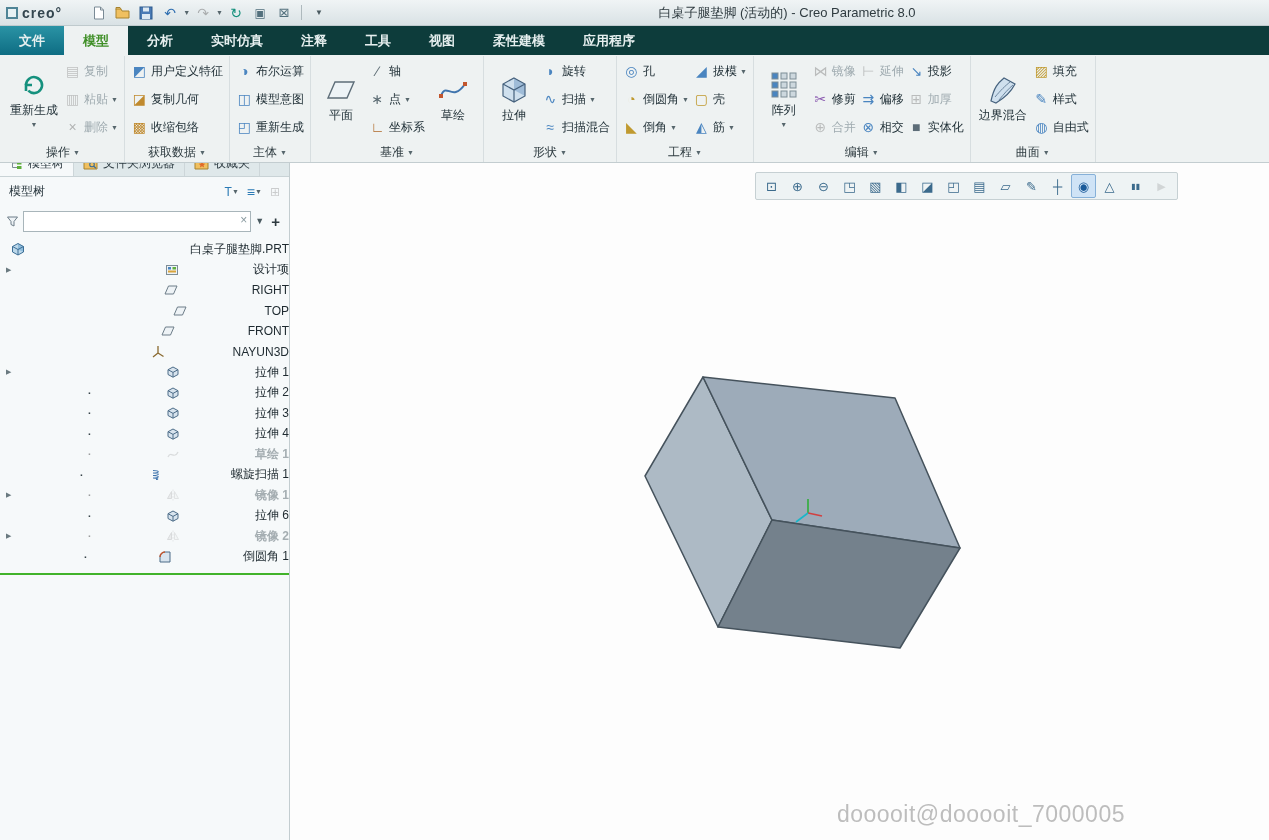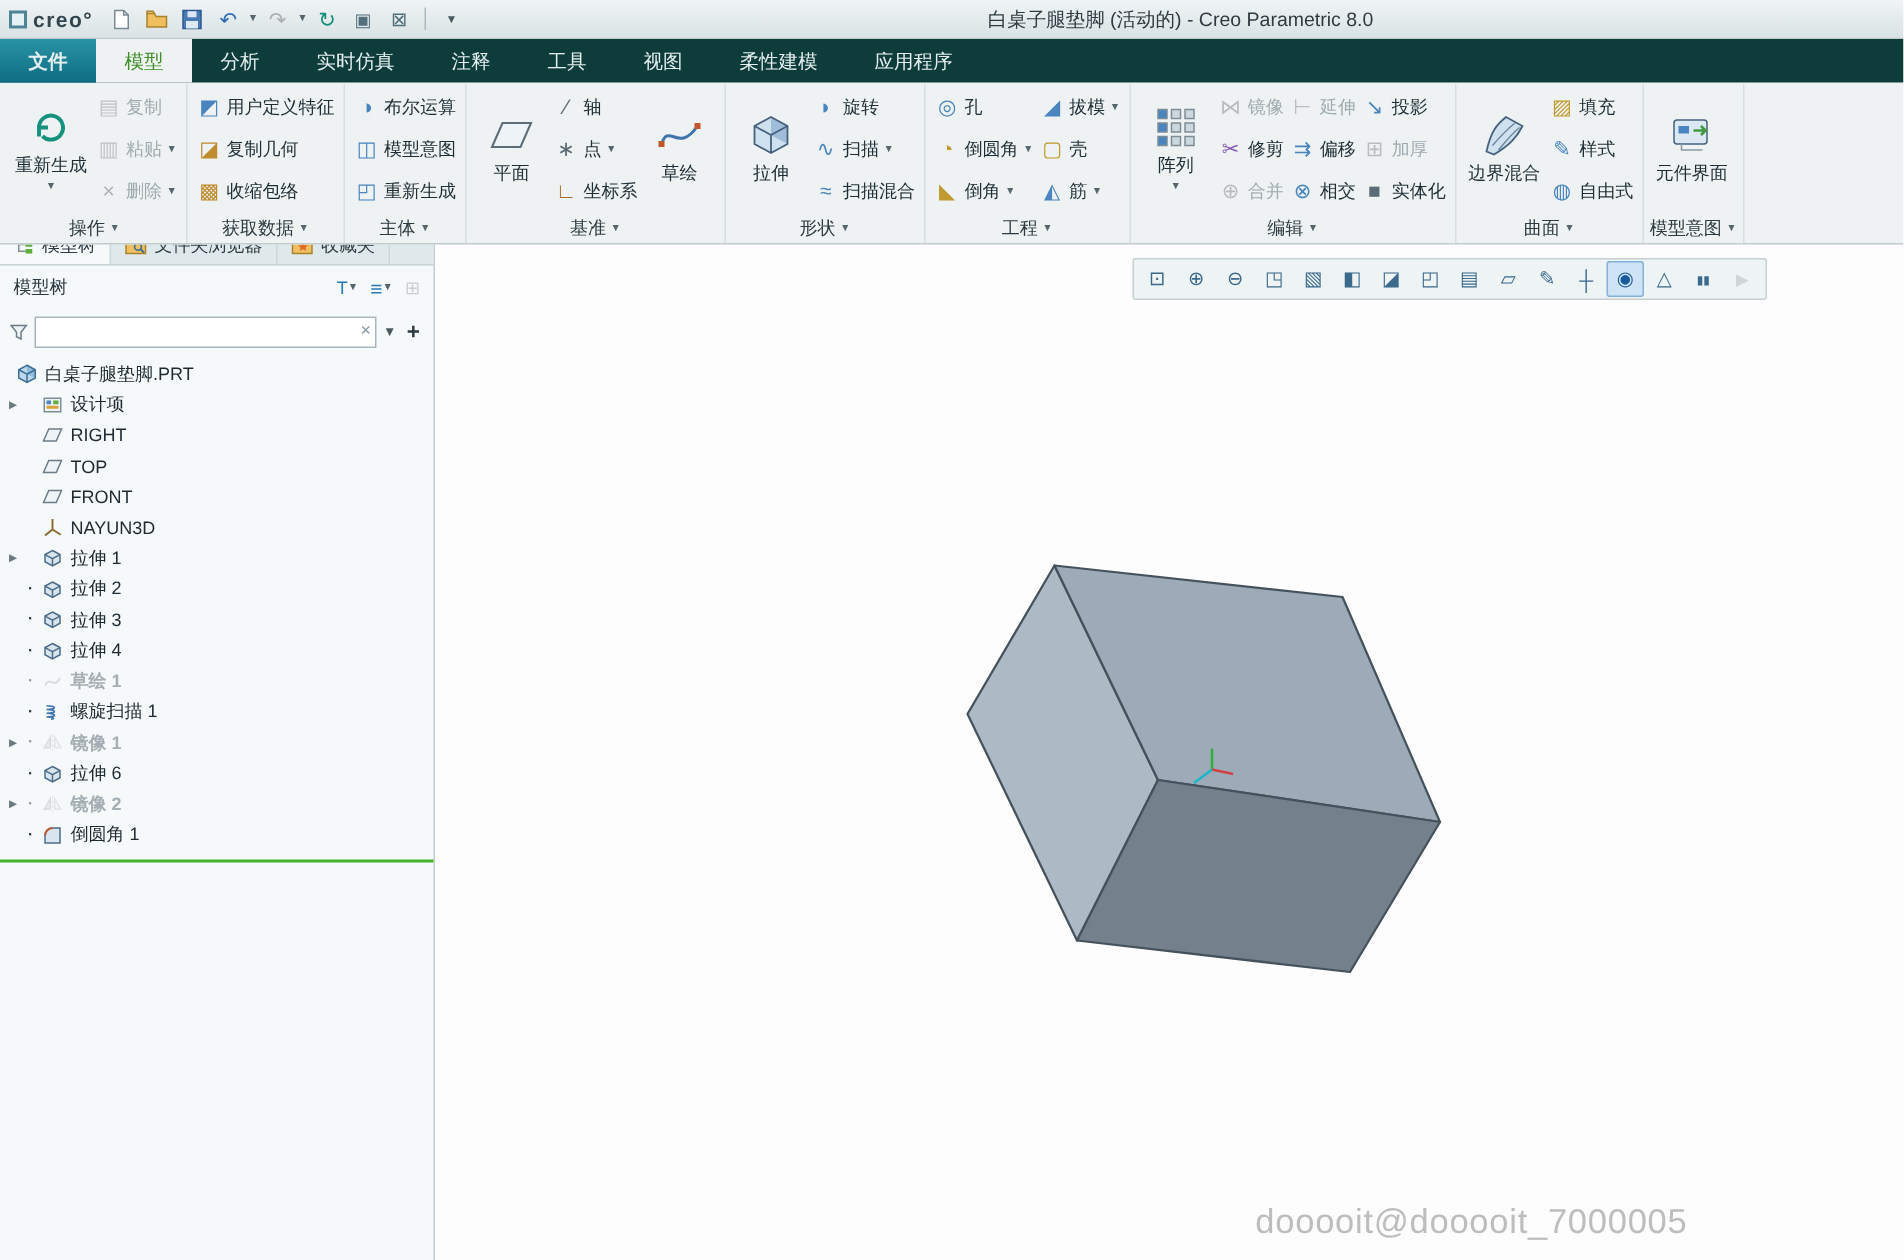"creo°" .logo { margin-right: 6px -> 24px }
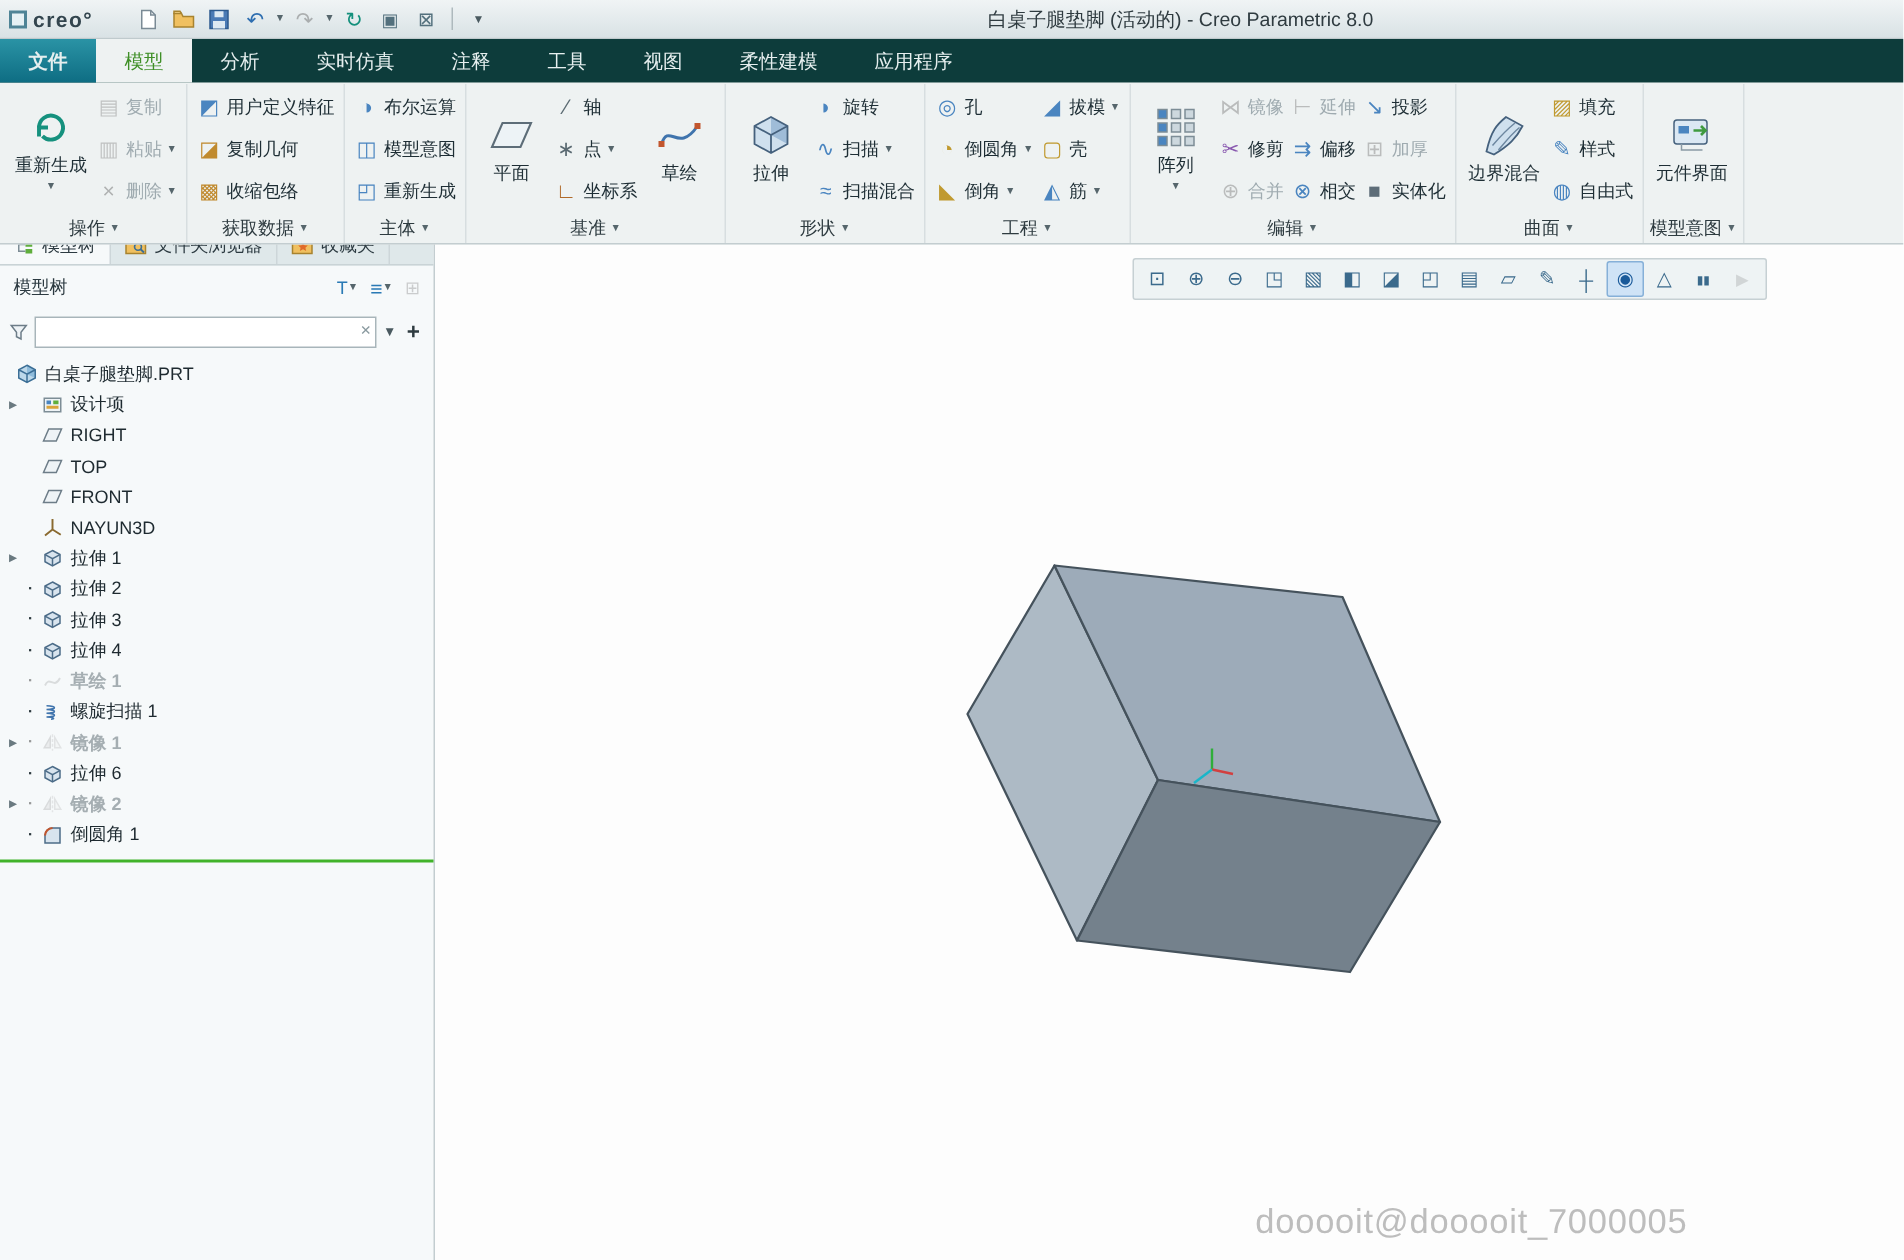"模型" .rtab { font-weight: none -> bold }
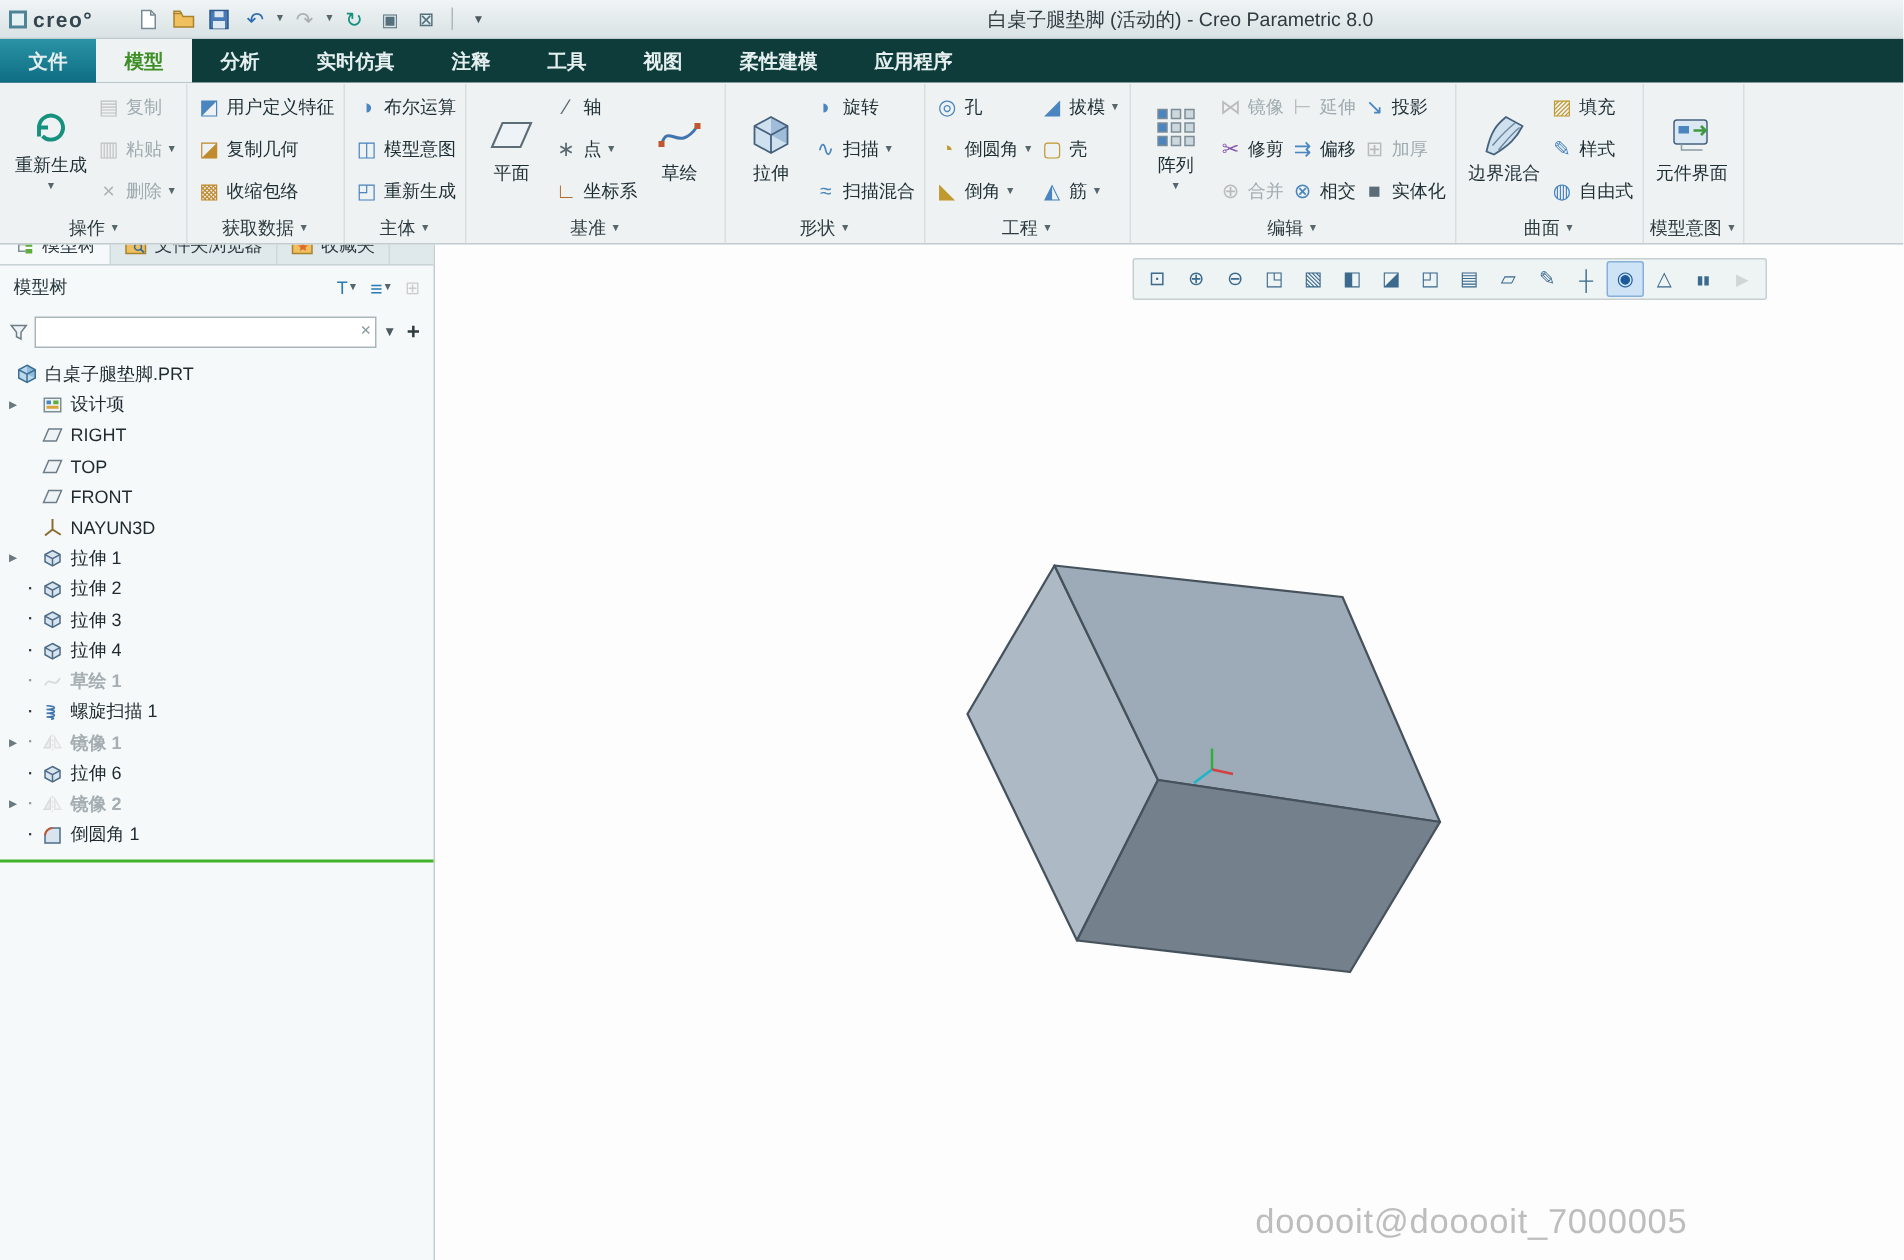"元件界面" div.rgroup { html: <div> <div> <div> <div> <span> <svg> <rect></rect> <rect></rect> <path></path> <path></path> </svg> </span> <span>元件界面</span> </div> </div> </div> <div> <span>模型意图</span> <span>▼</span> </div> </div> -> none }
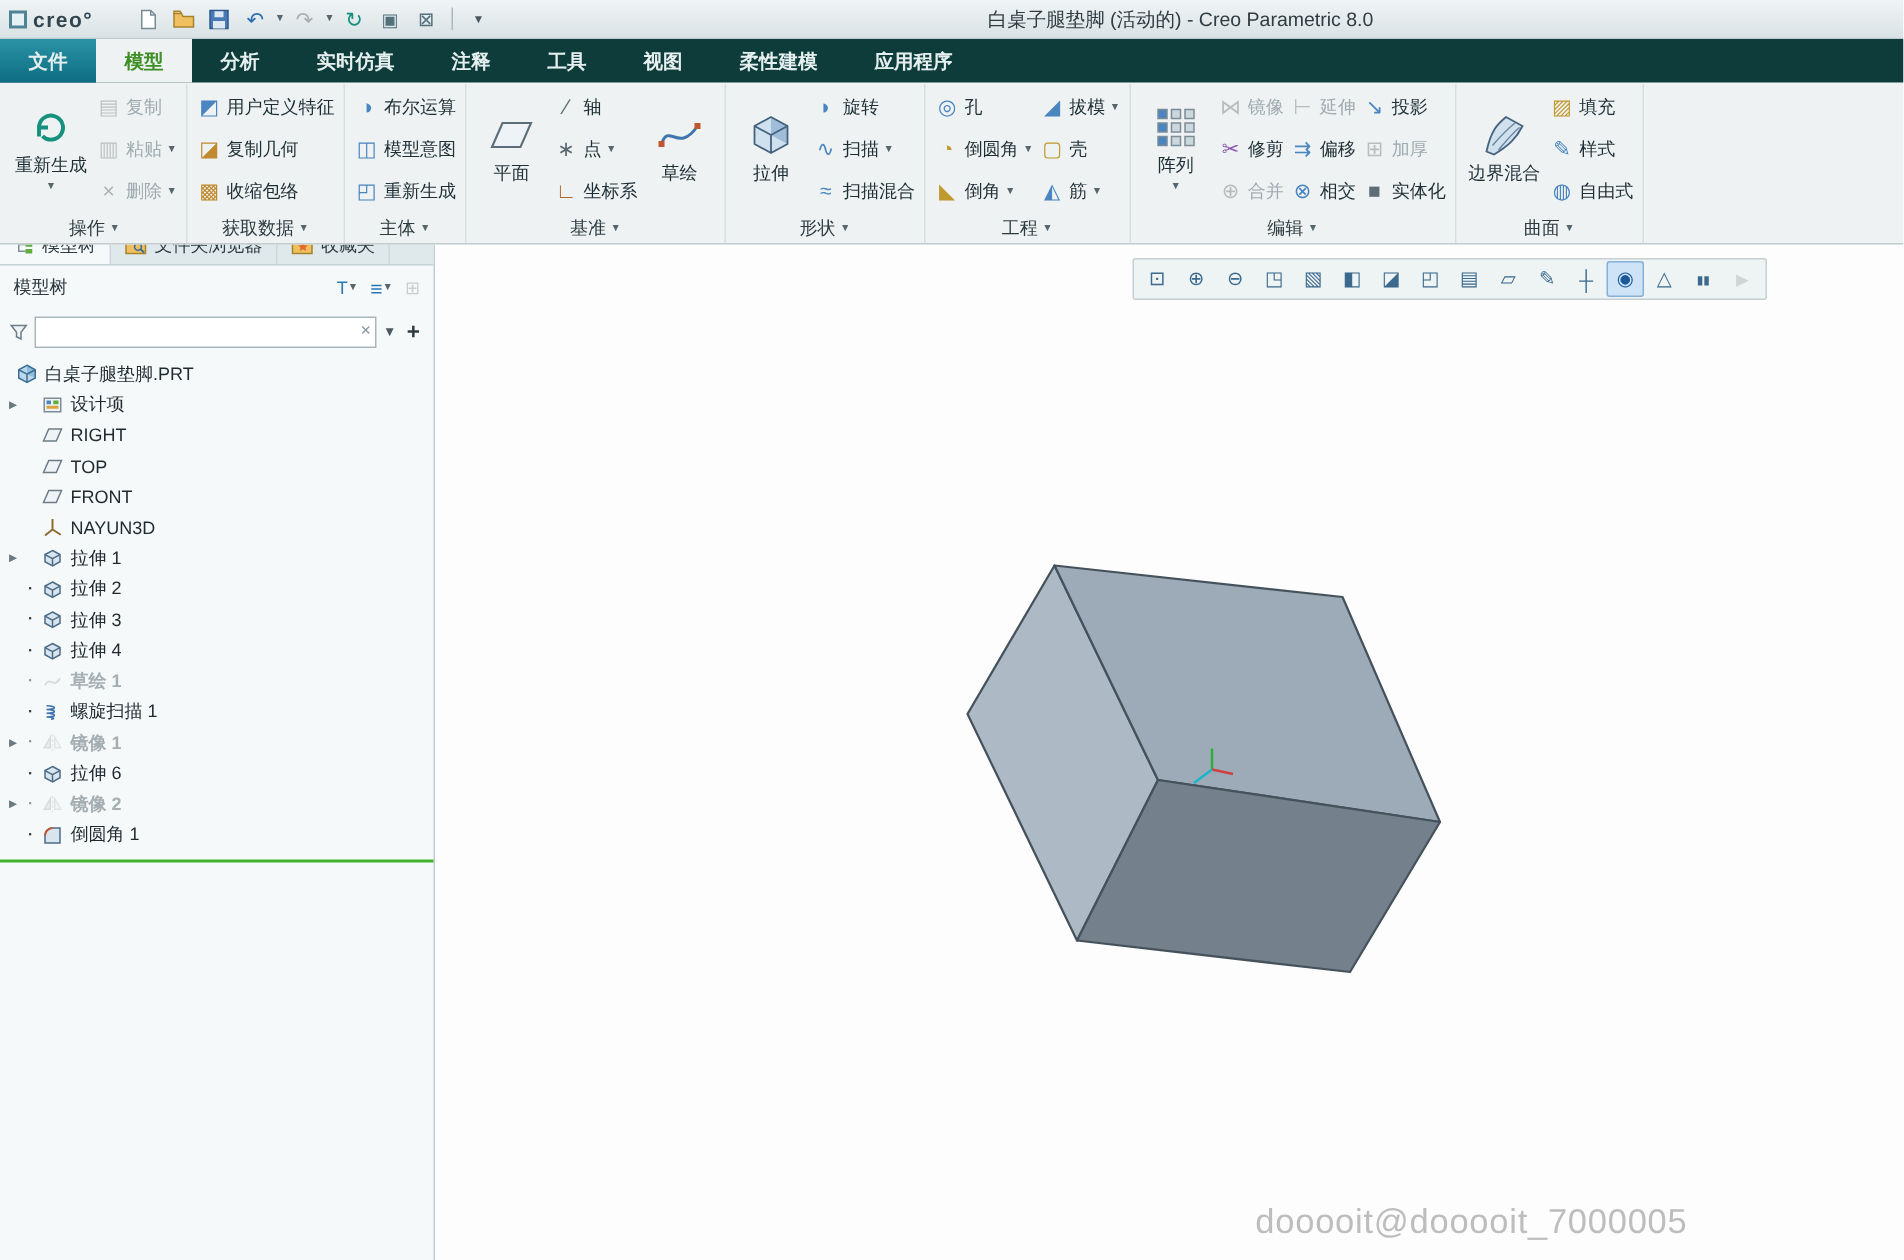"白桌子腿垫脚.PRT" .tree-row { justify-content: none -> space-between }
